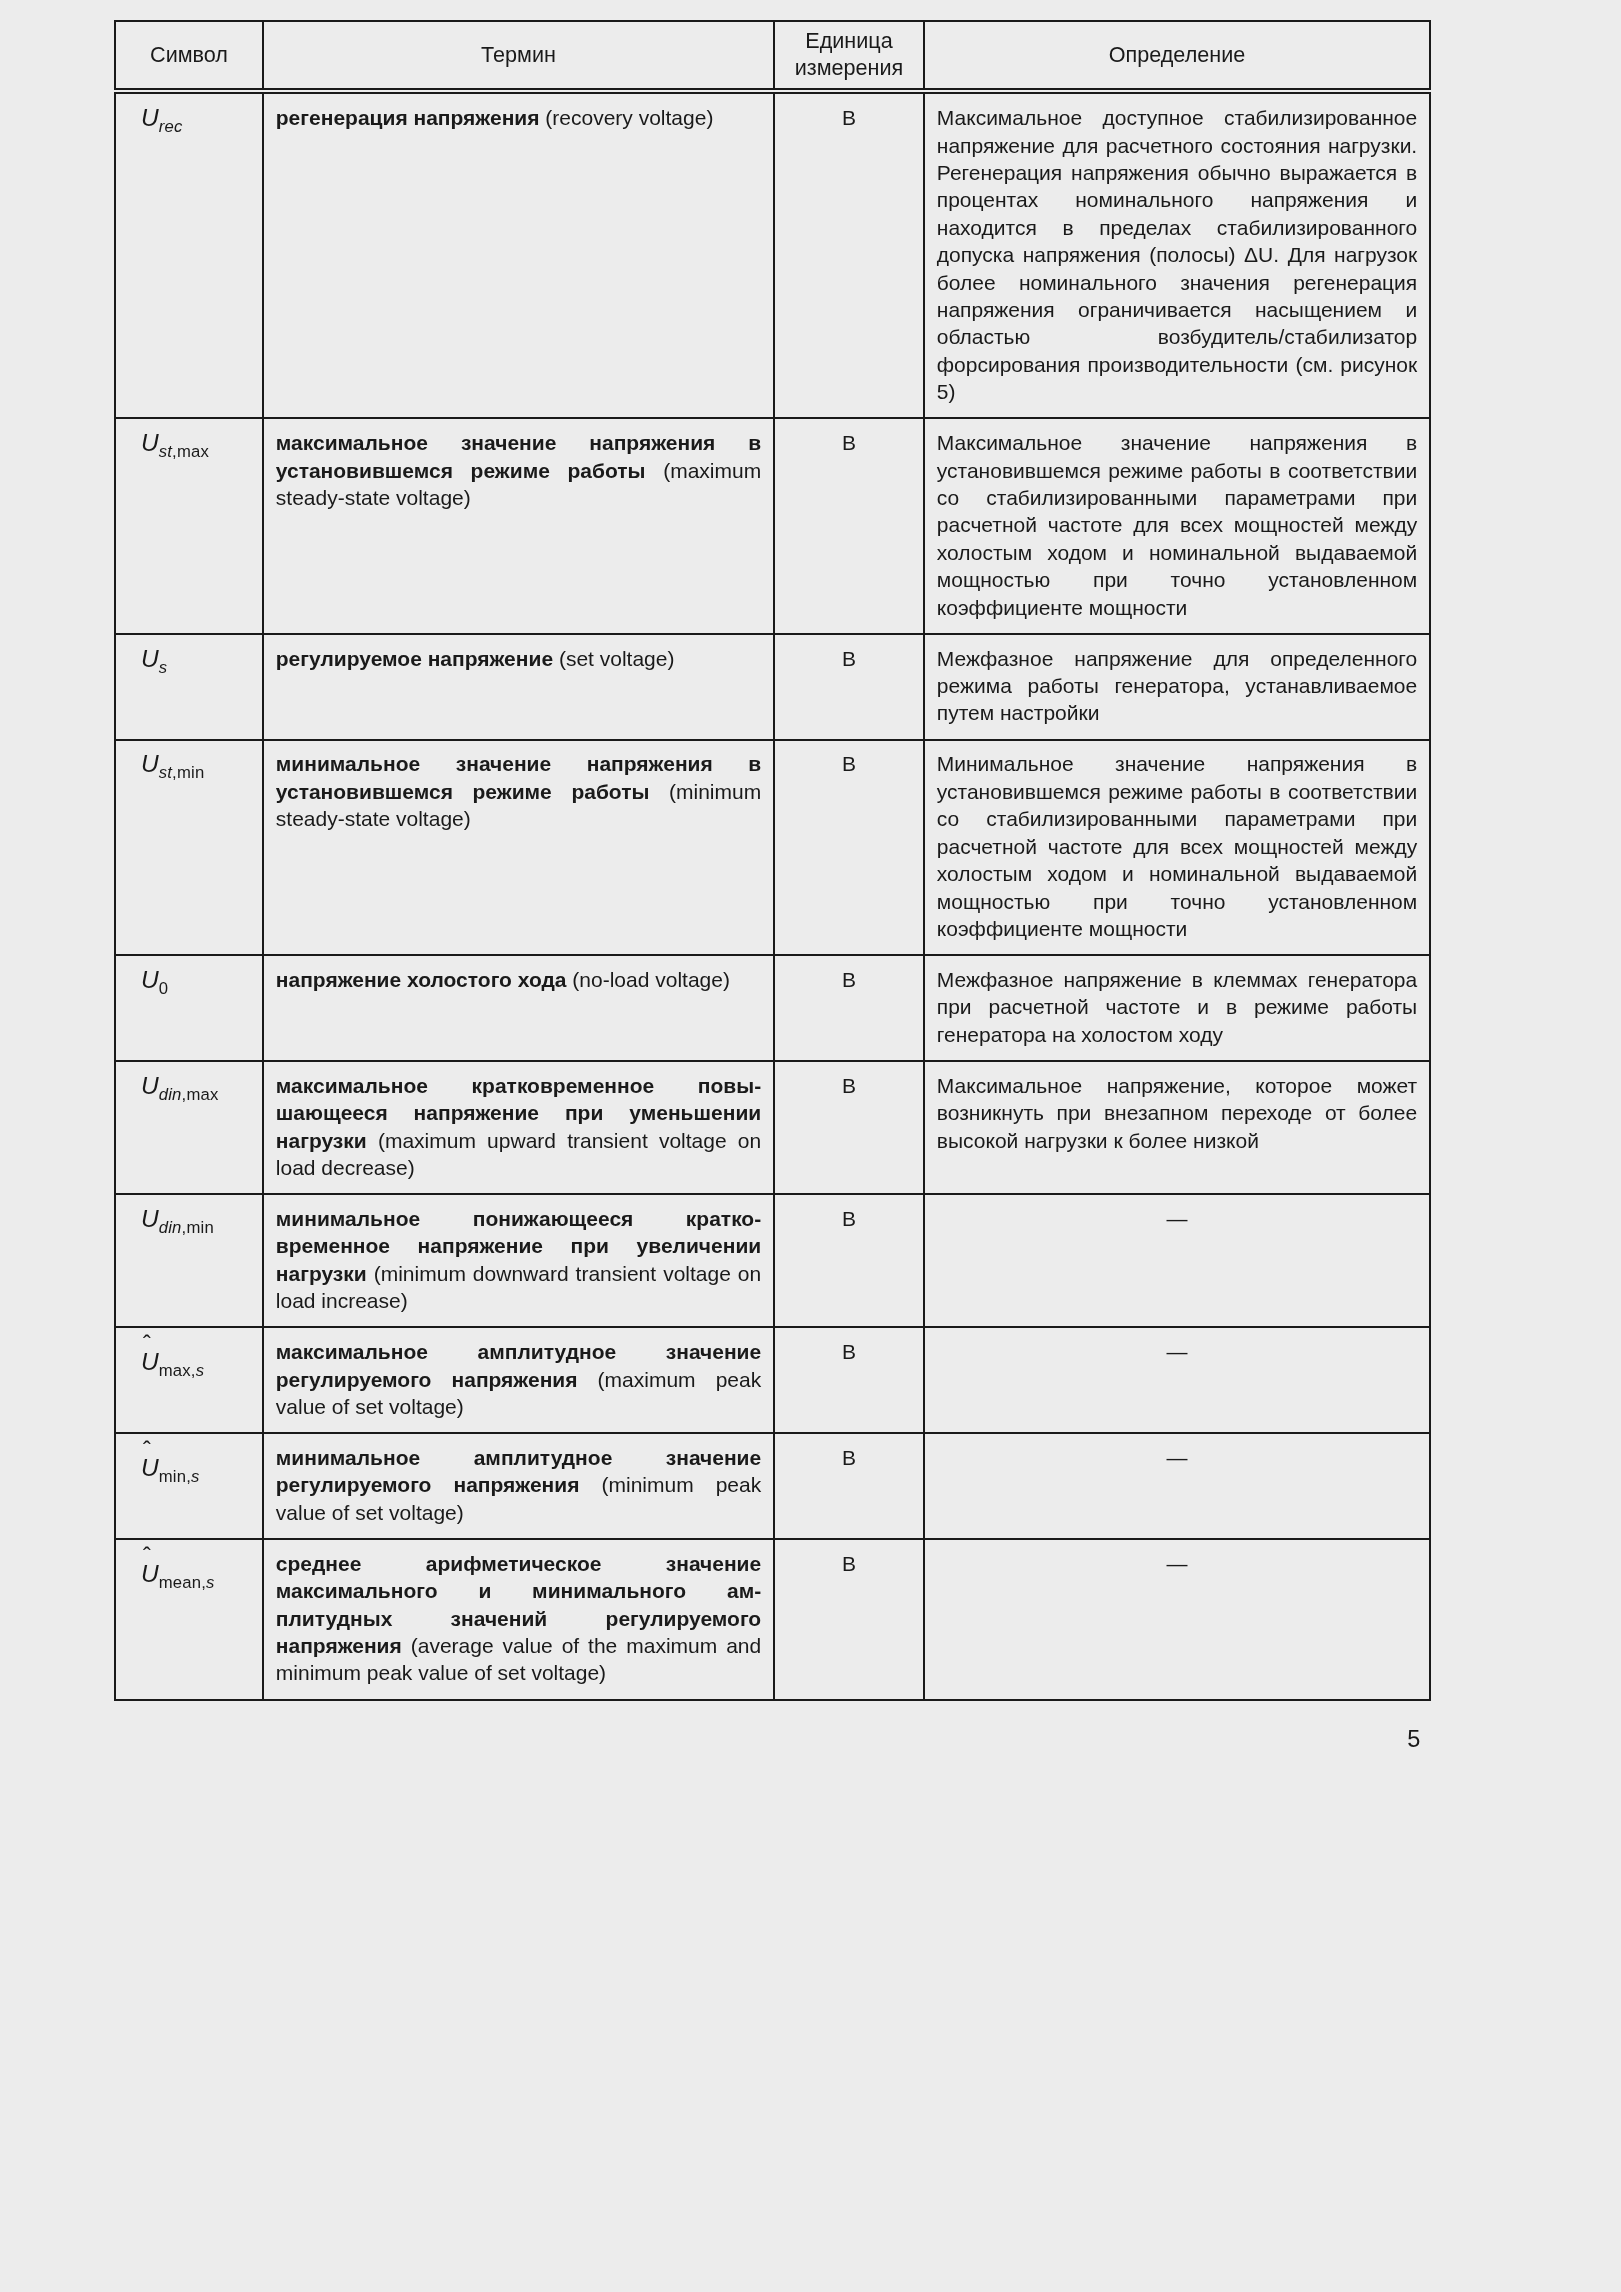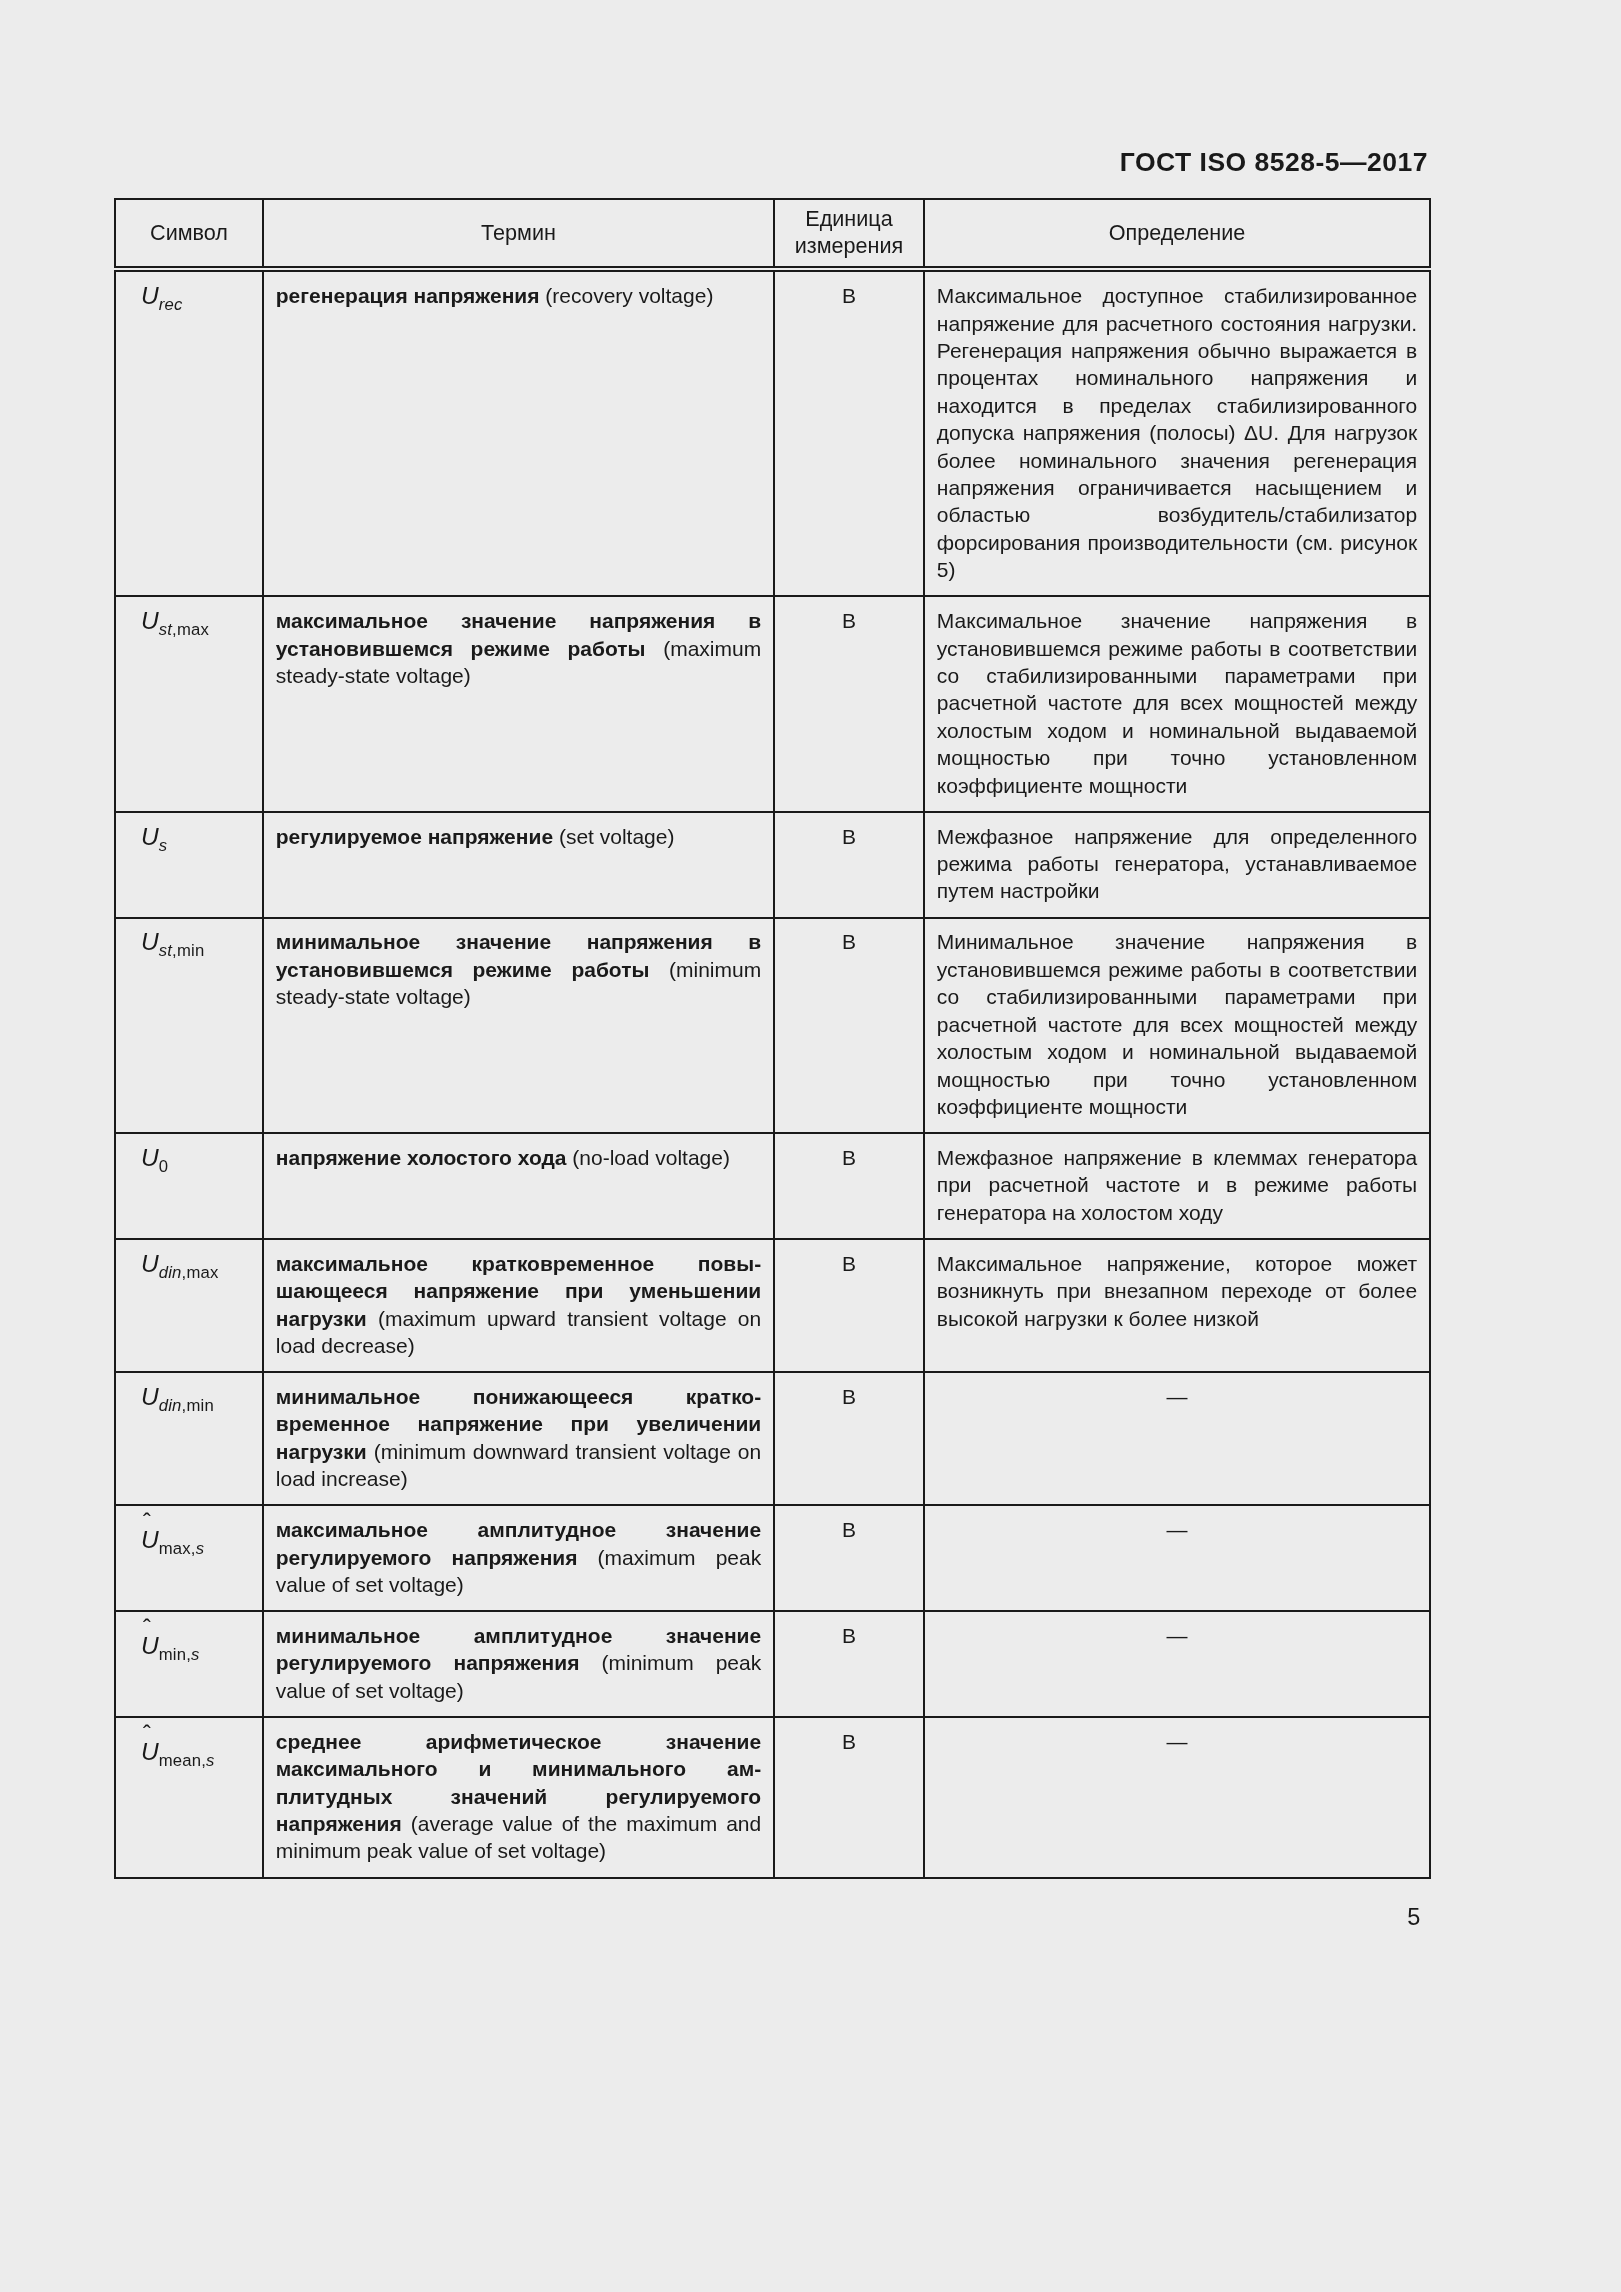"ГОСТ ISO 8528-5—2017" div.doc-header { html: <div>ГОСТ ISO 8528-5—2017</div> -> none }
